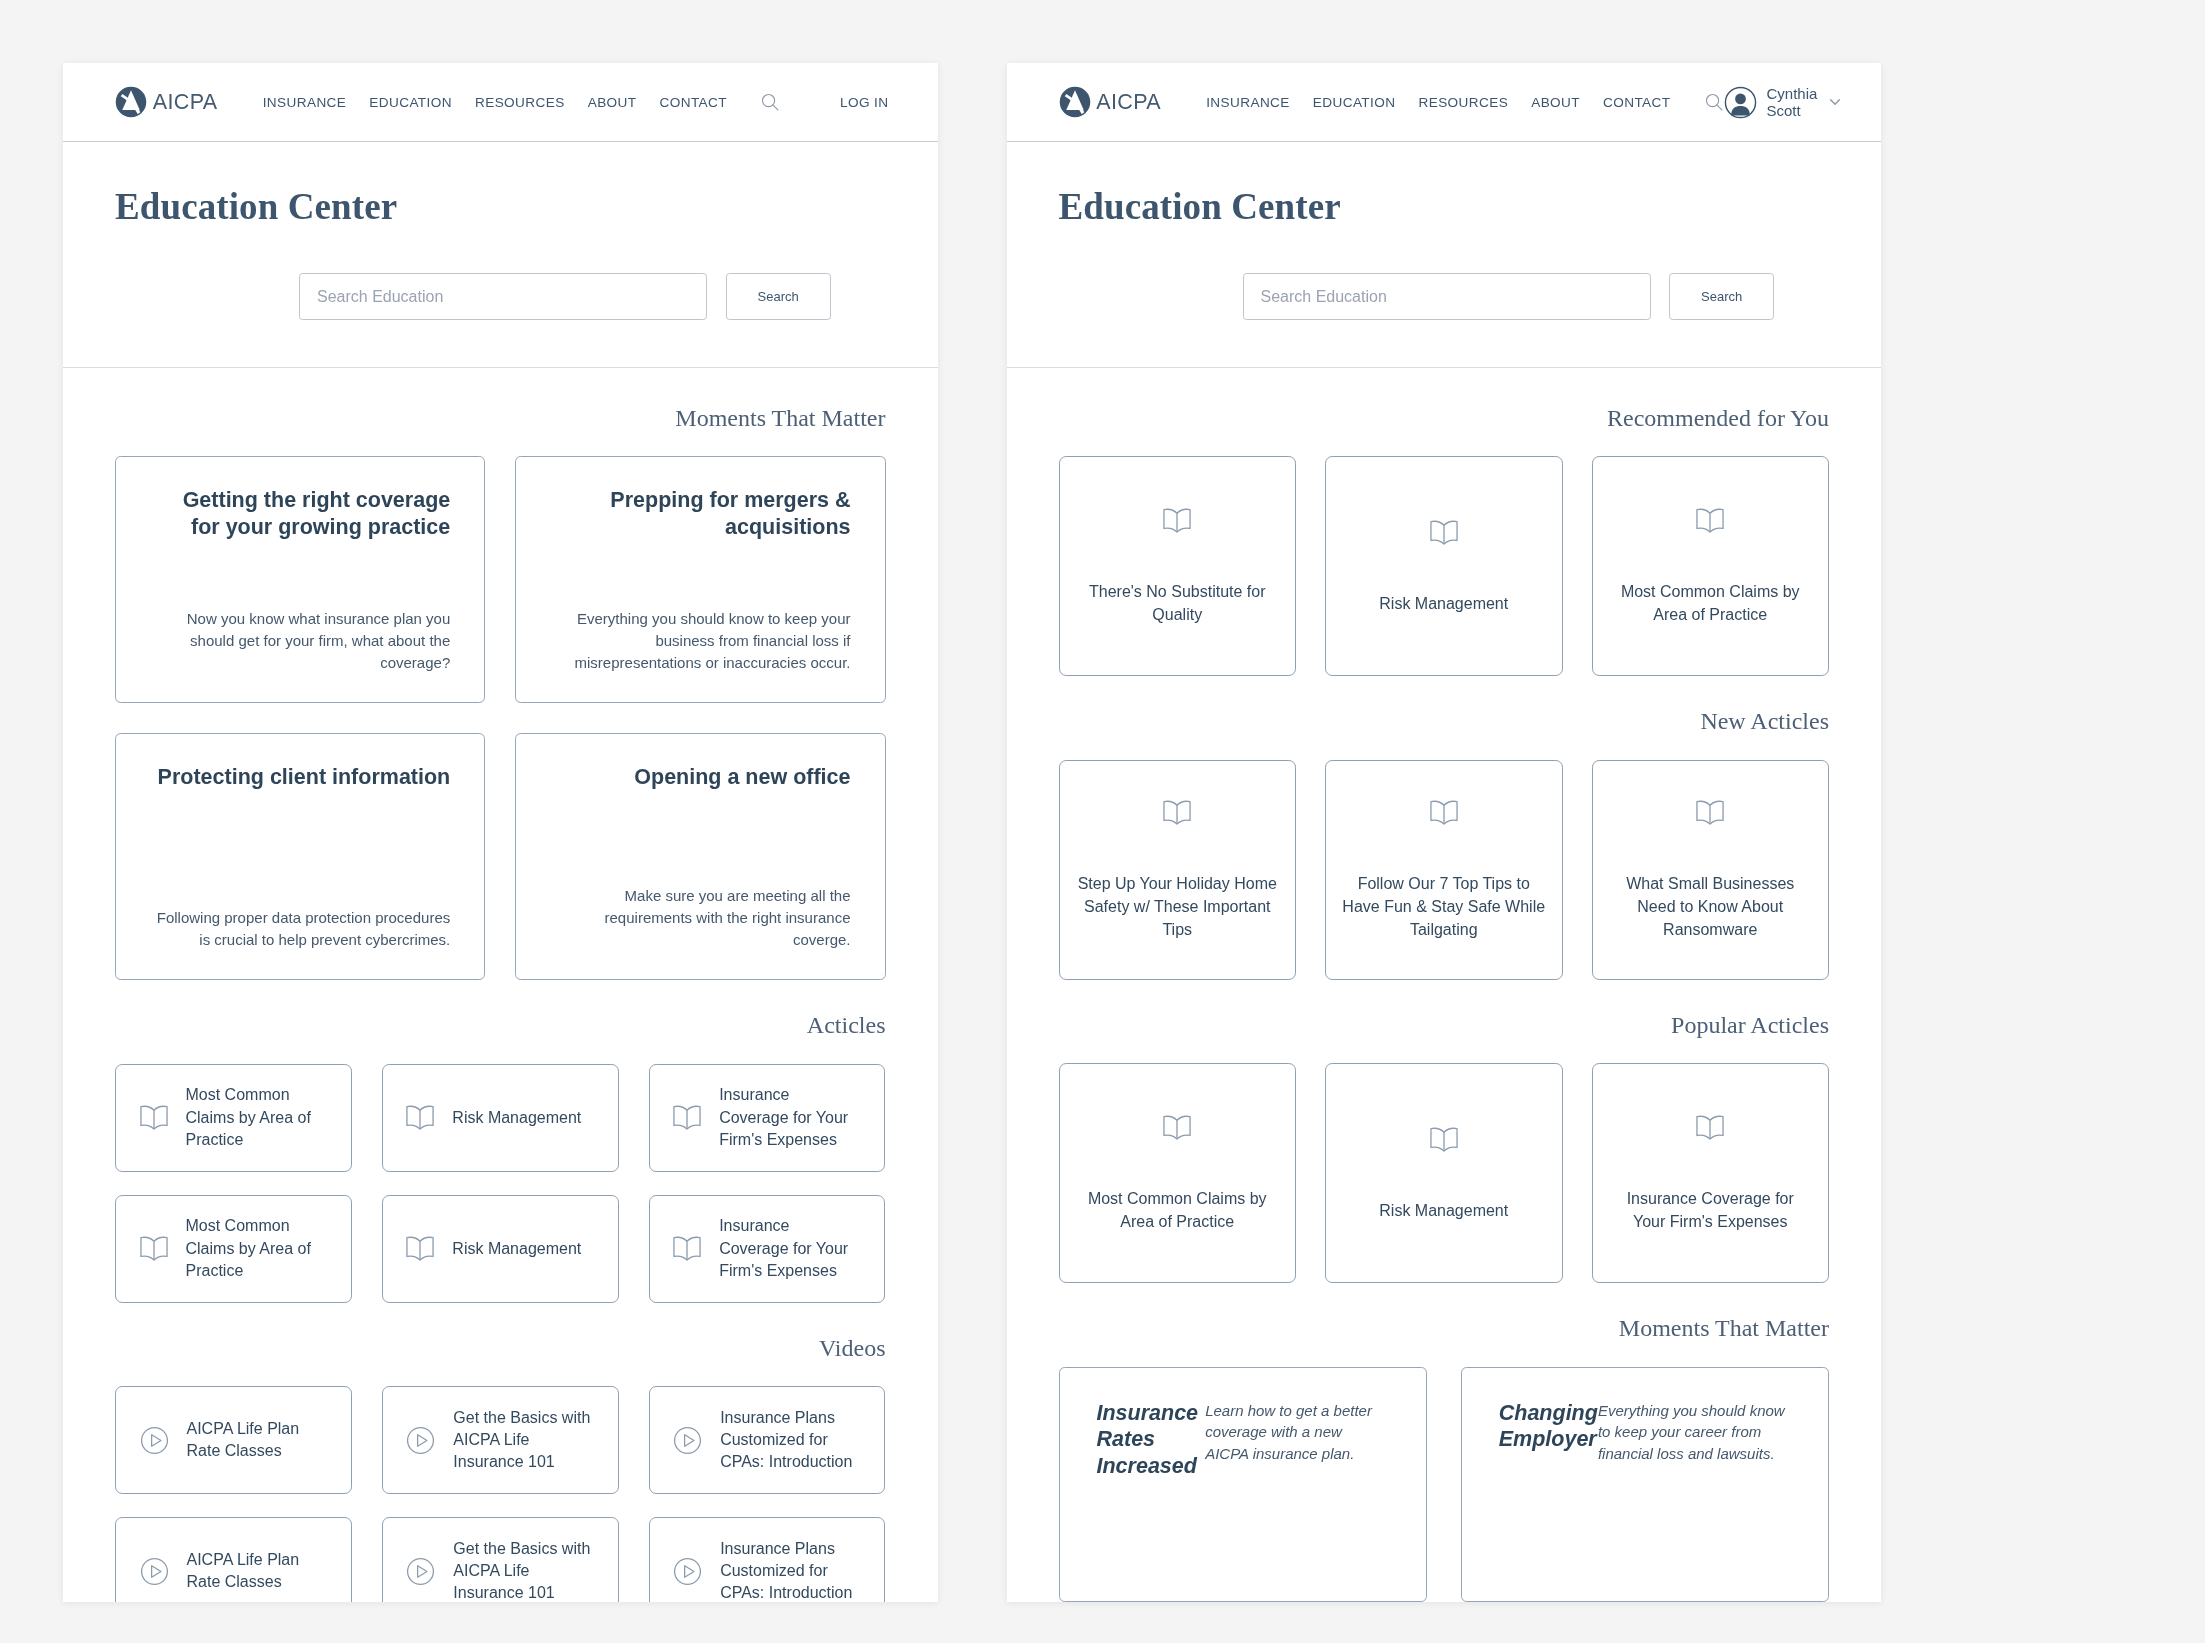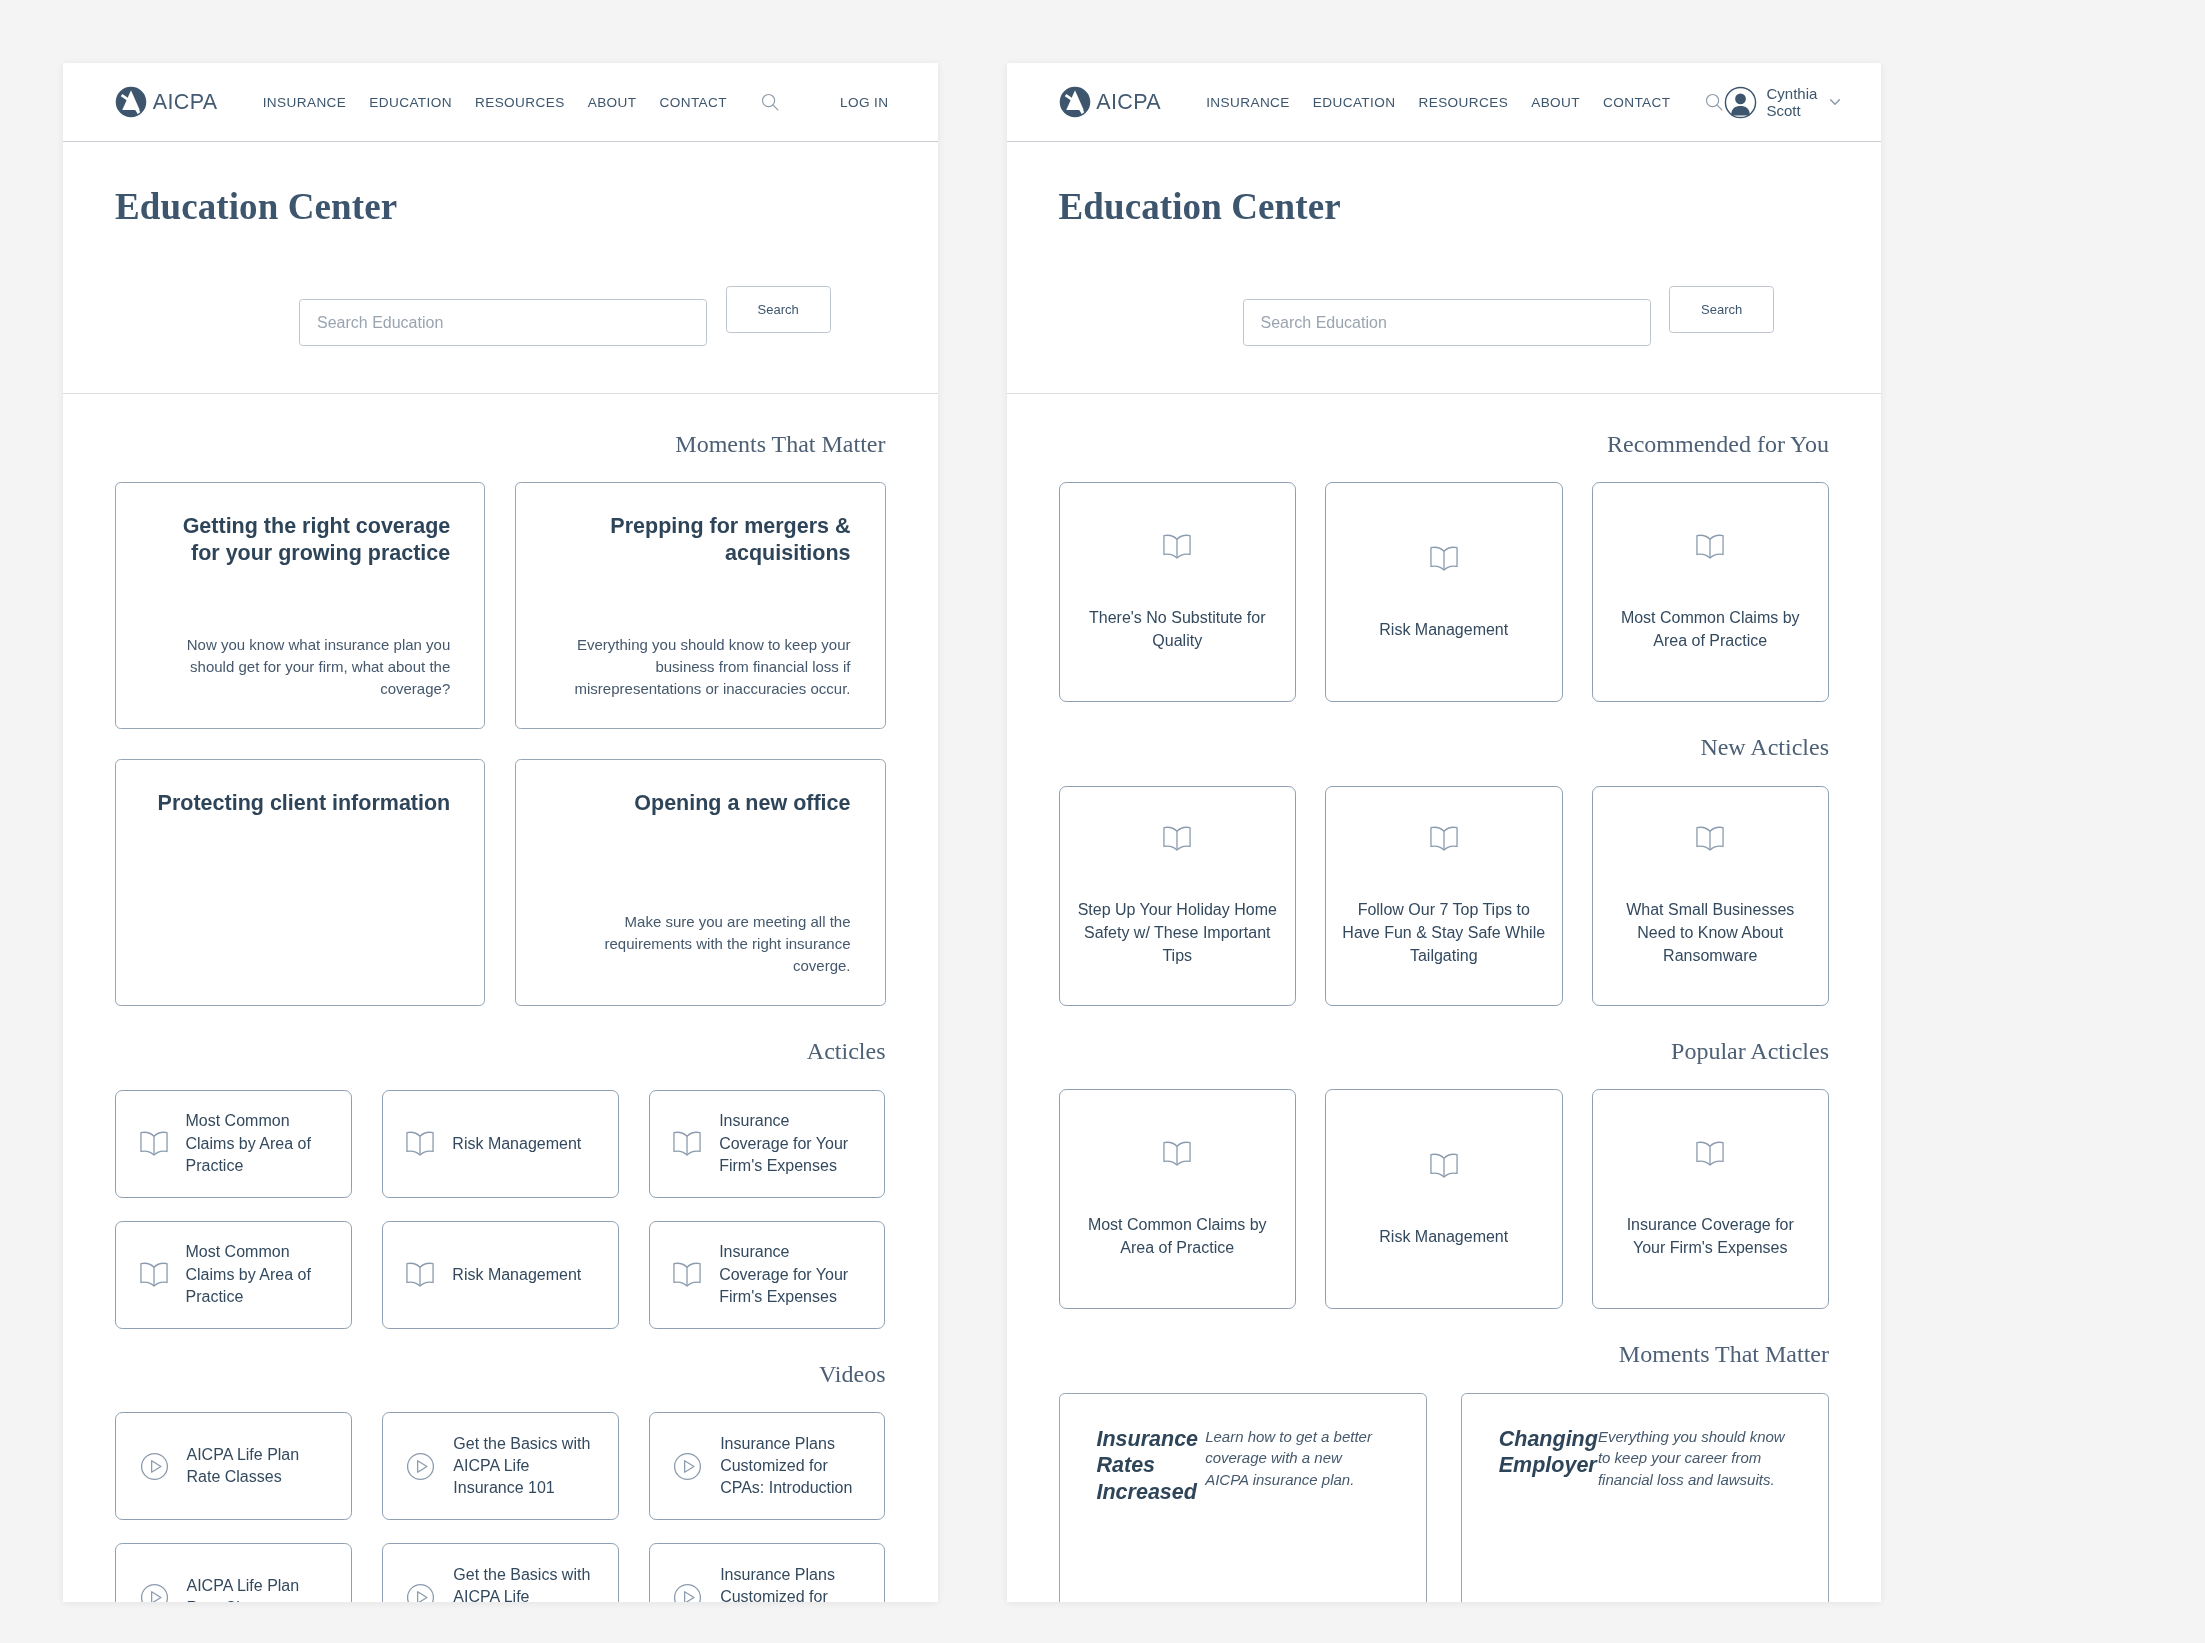"Search Education" .search-input { margin-top: 26px -> none }
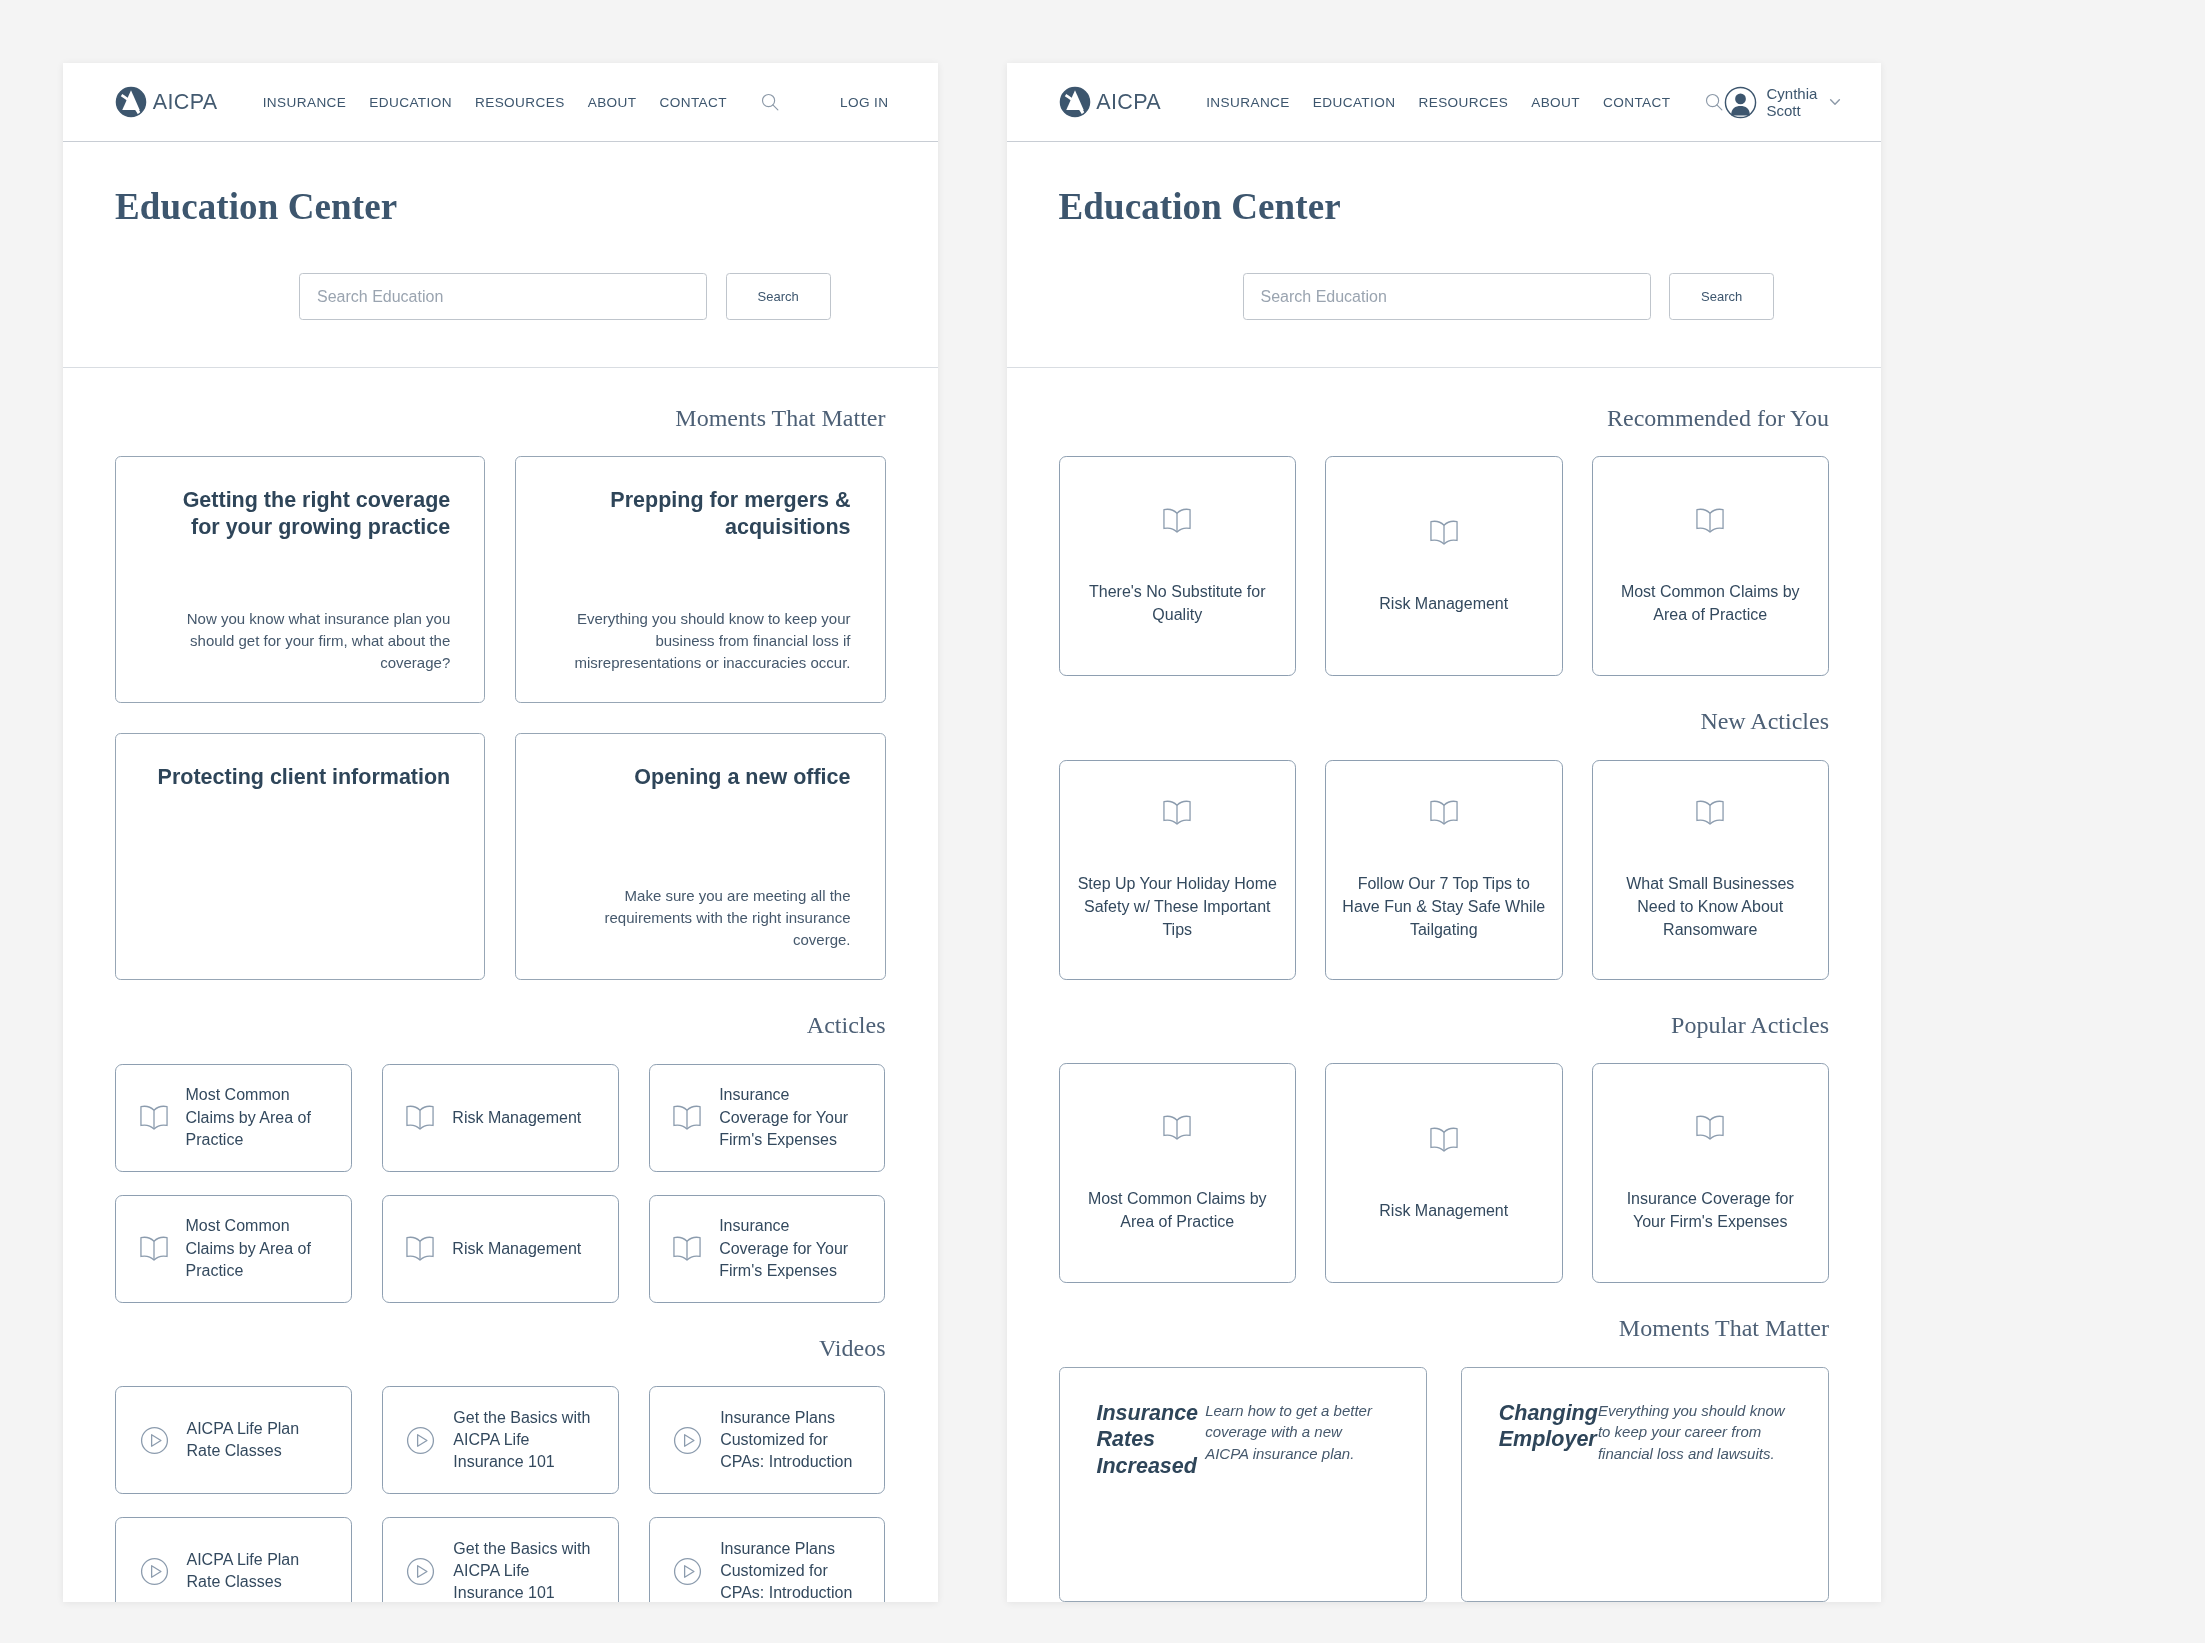"Following proper data protection" div.moment-desc { html: none -> <div>Following proper data protection procedures is crucial to help prevent cybercrimes.</div> }
